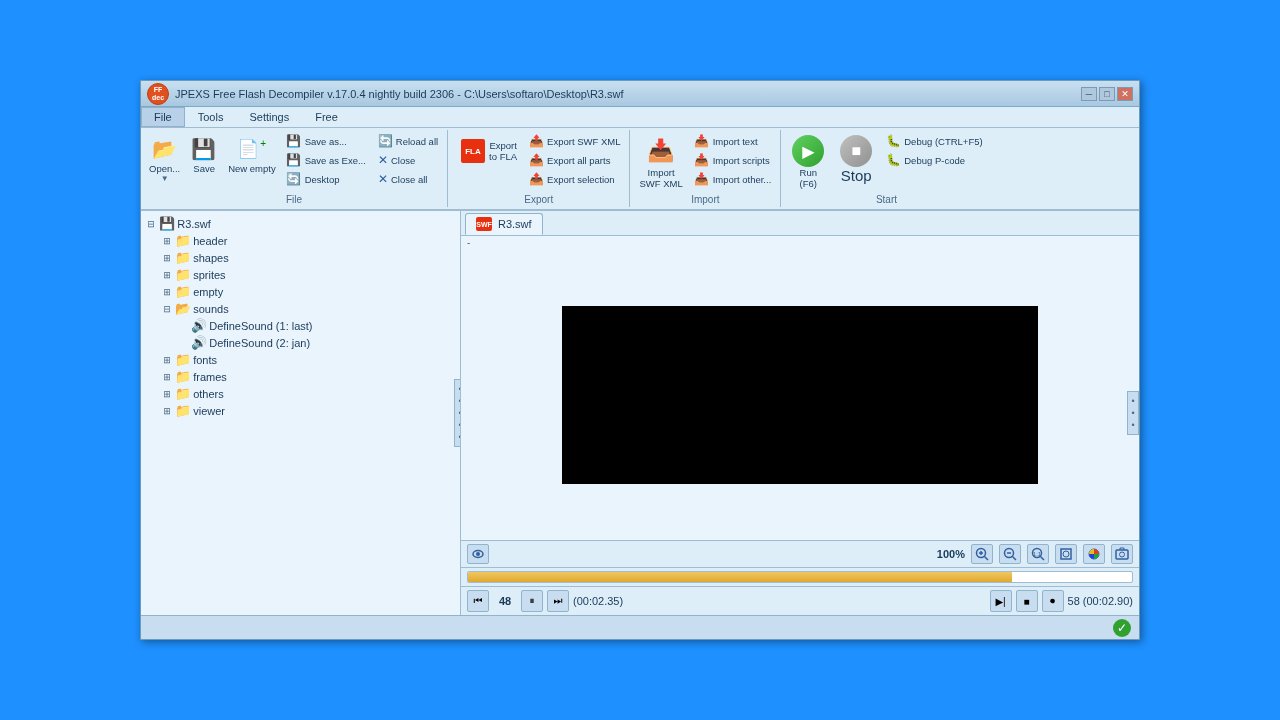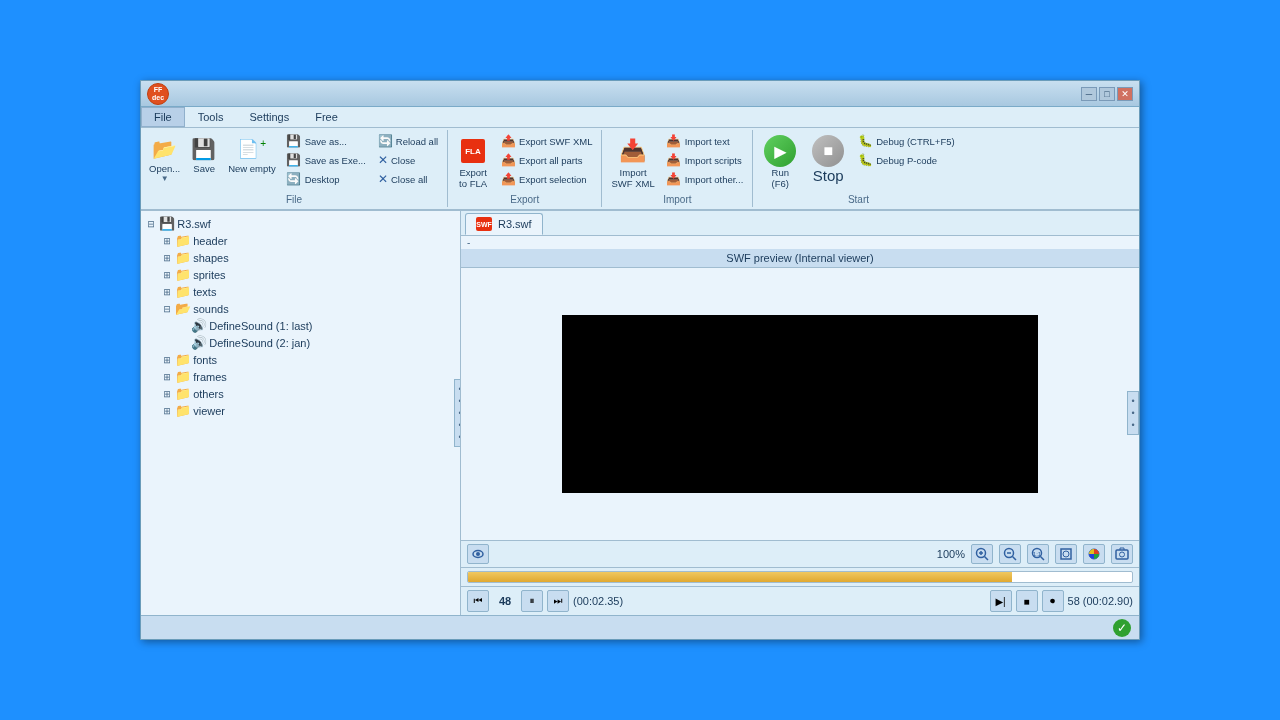"JPEXS Free Flash Decompiler v.17.0.4" span.title-text { html: none -> <span>JPEXS Free Flash Decompiler v.17.0.4 nightly build 2306 - C:\Users\softaro\Desktop\R3.swf</span> }
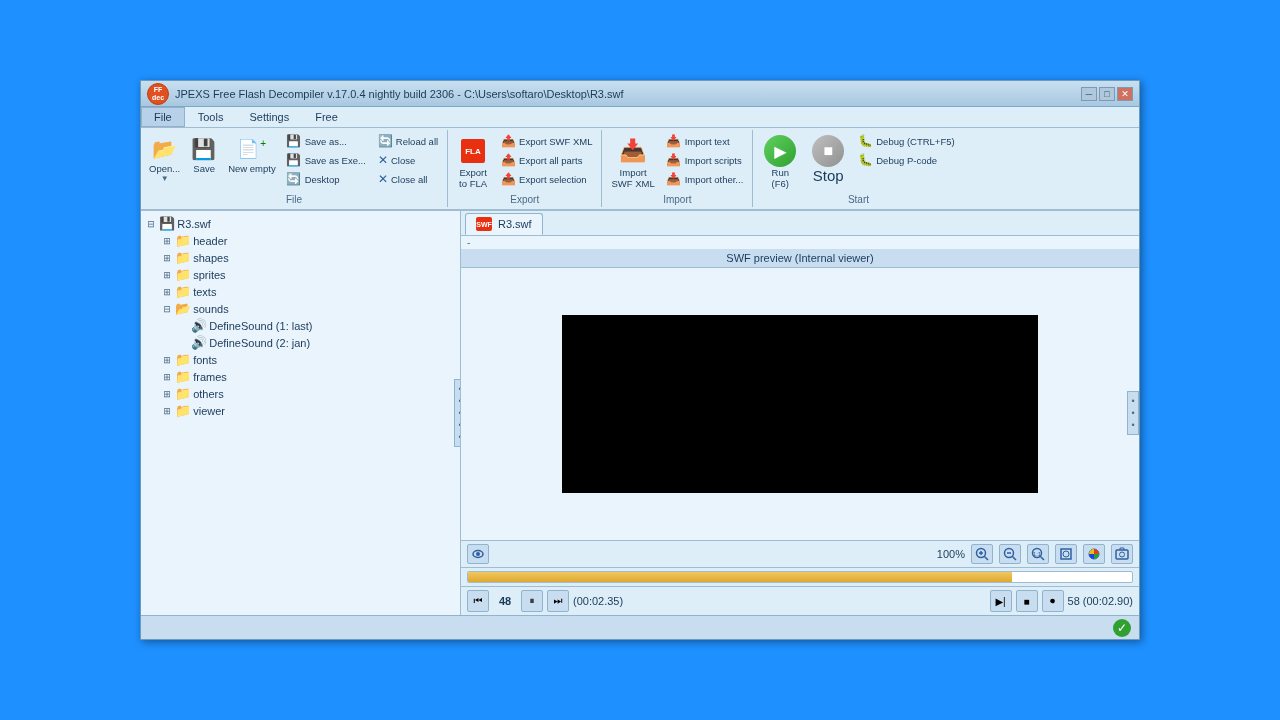"FLA" div { flex-direction: column -> row }
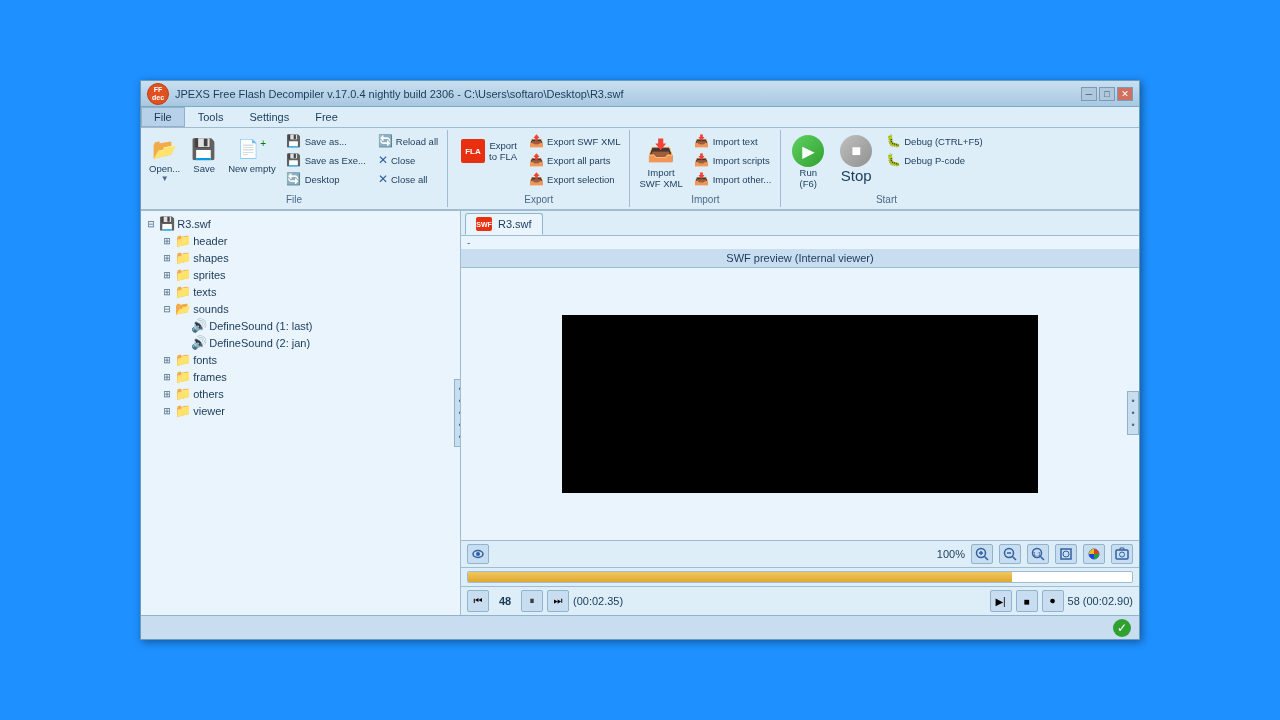"SWF preview (Internal viewer)" div.preview-header { html: <div>SWF preview (Internal viewer)</div> -> none }
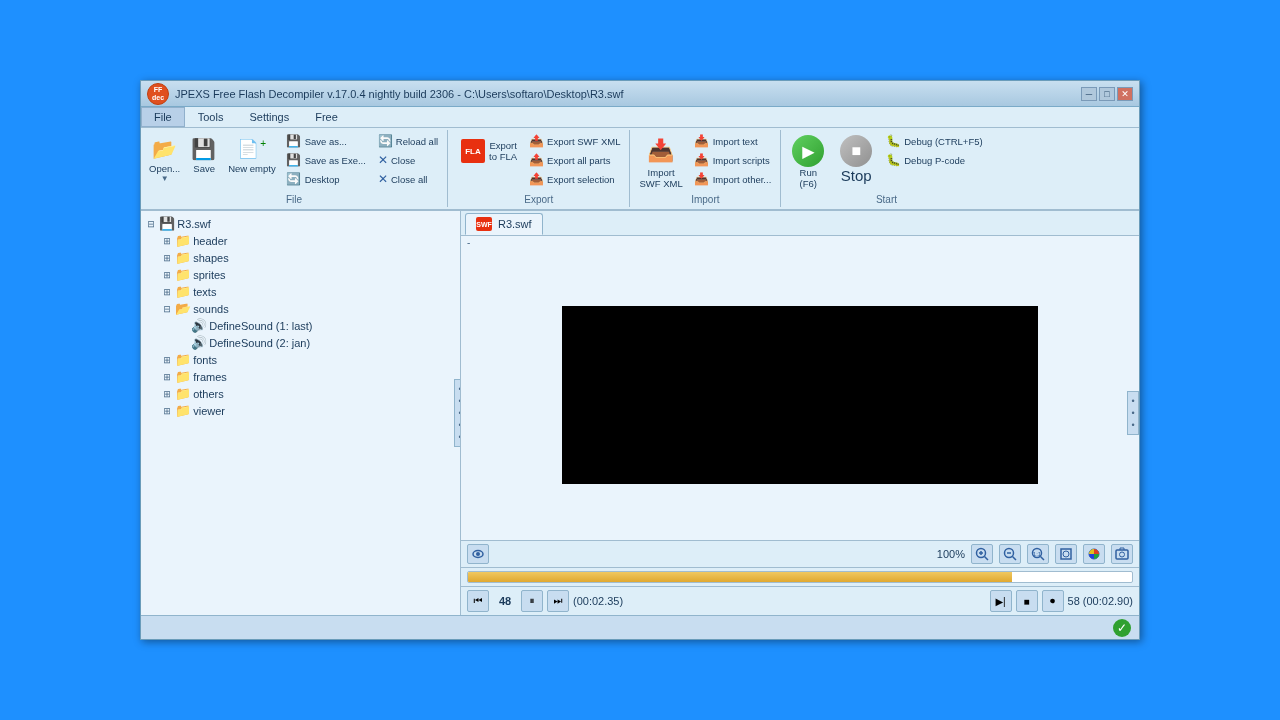"texts" span.tree-label { text: texts -> empty }
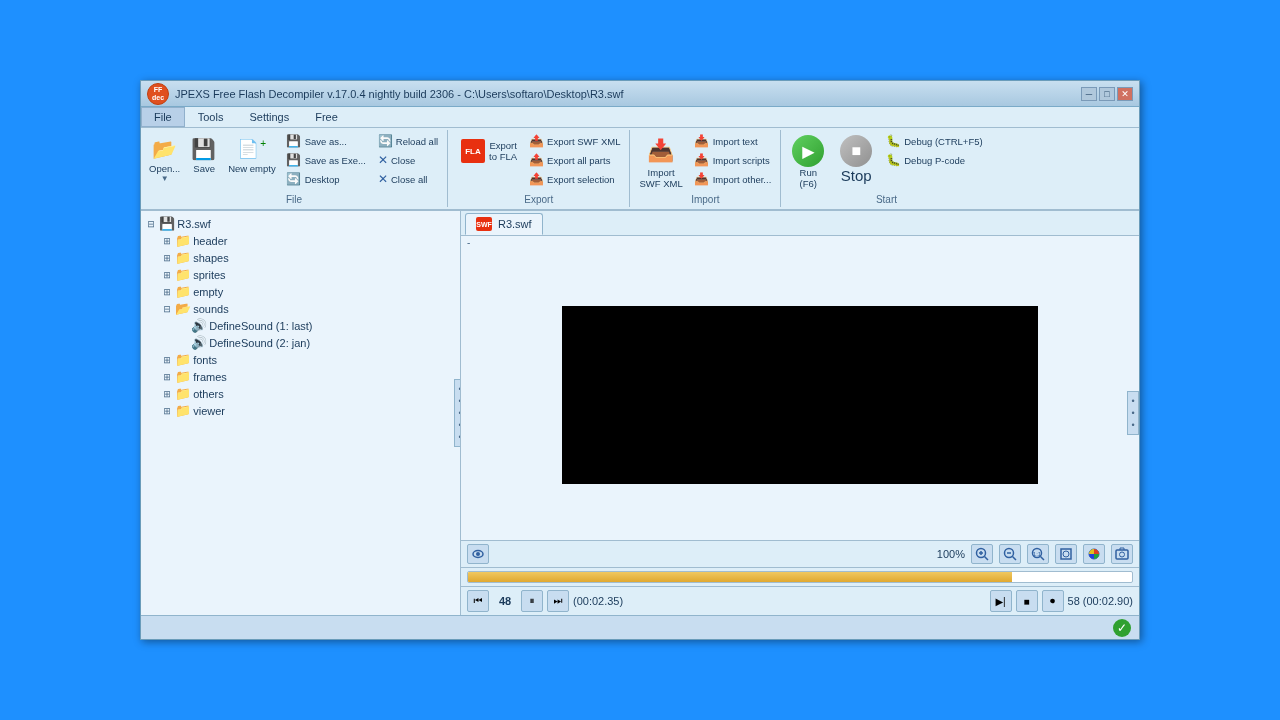"100%" span.zoom-label { font-weight: none -> bold }
